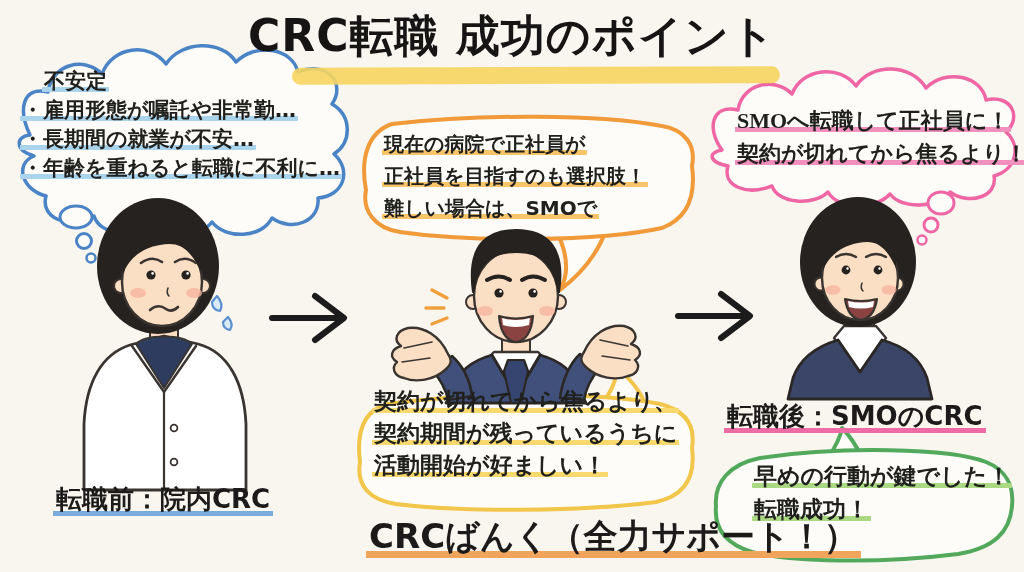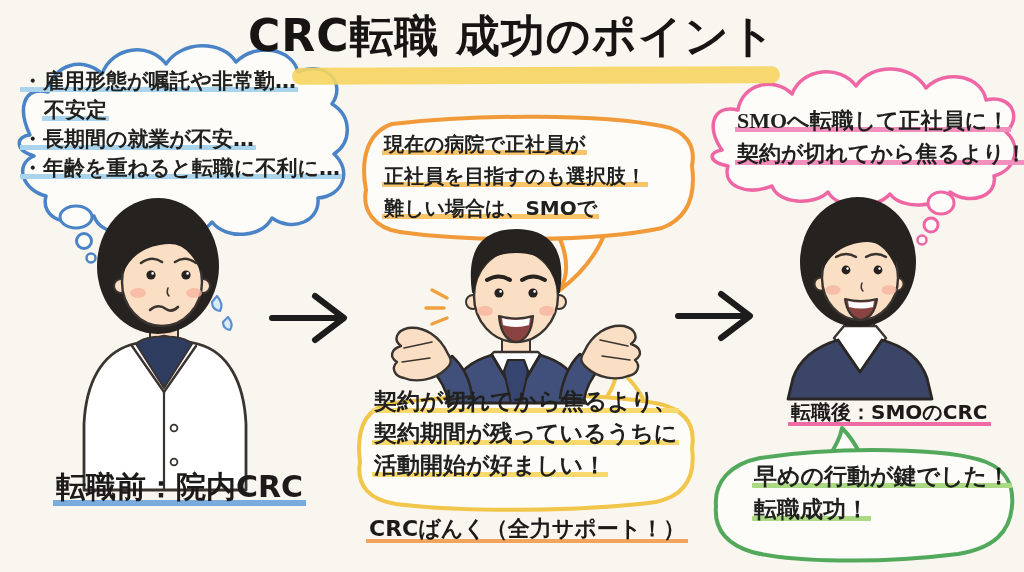"・雇用形態が嘱託や非常勤…" span.line { order: before "不安定" -> after "不安定" }
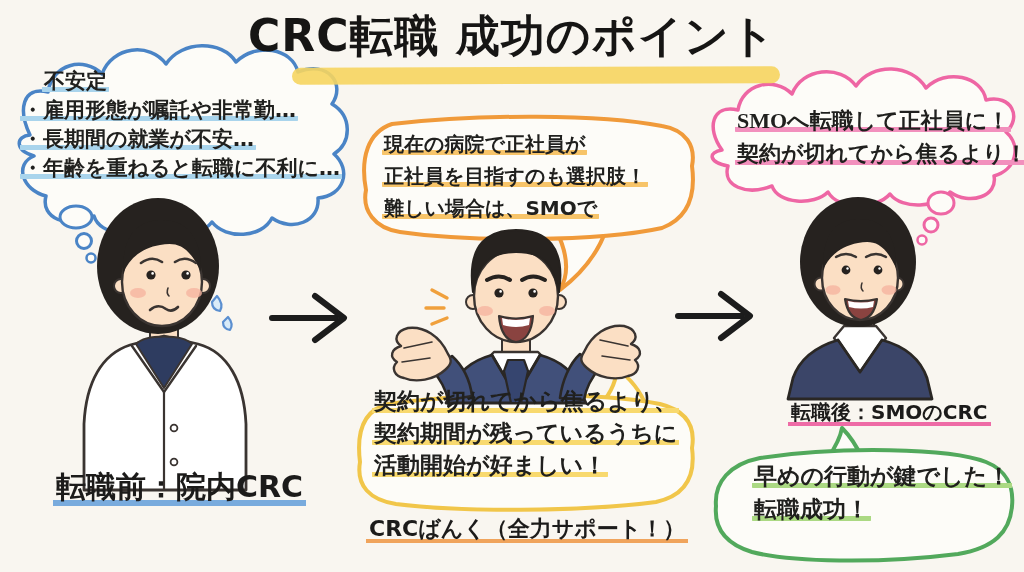"転職後：SMOのCRC" .l-after { font-size: 20px -> 26px; left: 788px -> 724px }
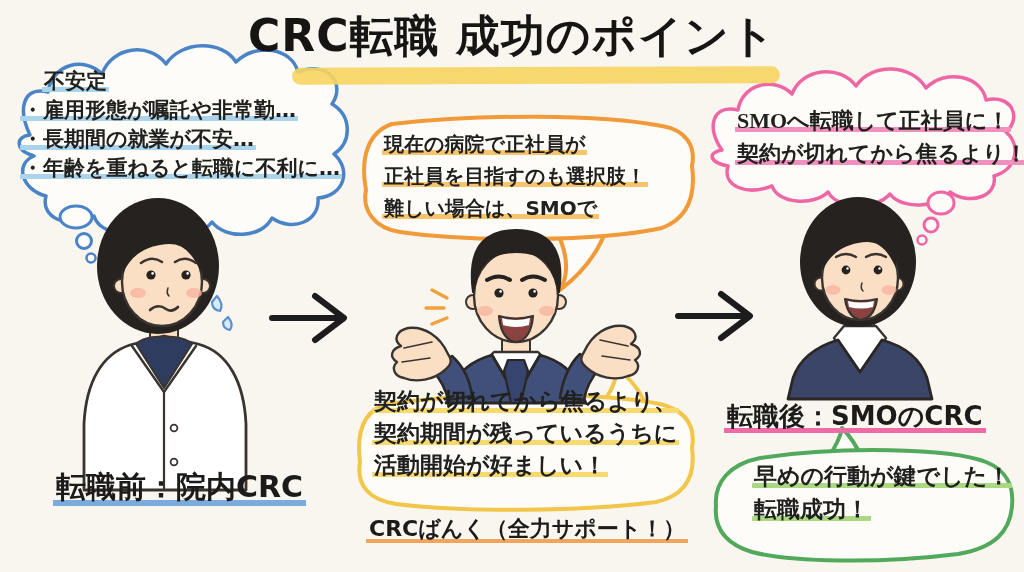"転職前：院内CRC" .l-before { font-size: 30px -> 26px; top: 467px -> 482px }
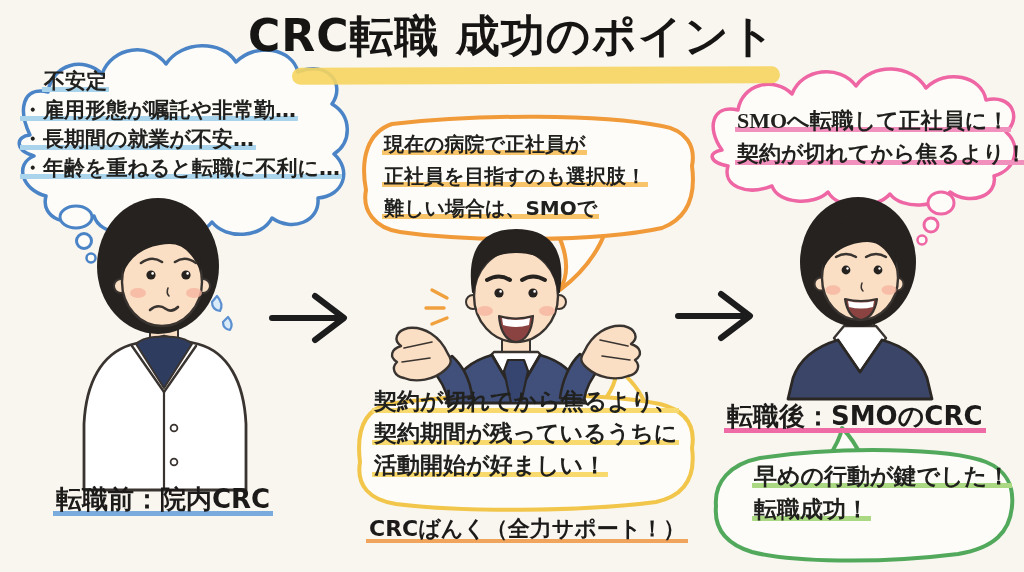"CRCばんく（全力サポート！）" .l-advisor { font-size: 22px -> 34px }
